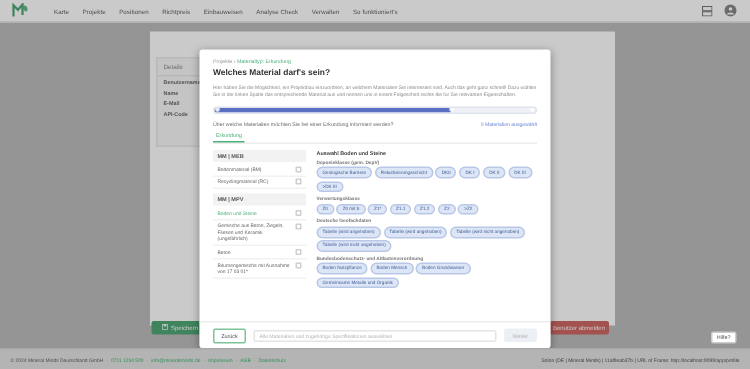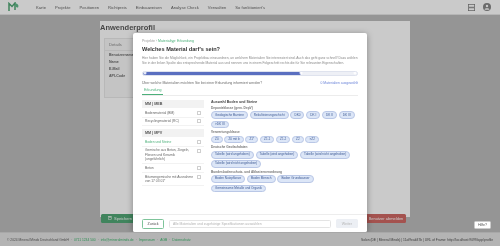"Anwenderprofil" div.page-title { html: <div>Anwenderprofil</div> -> none }
